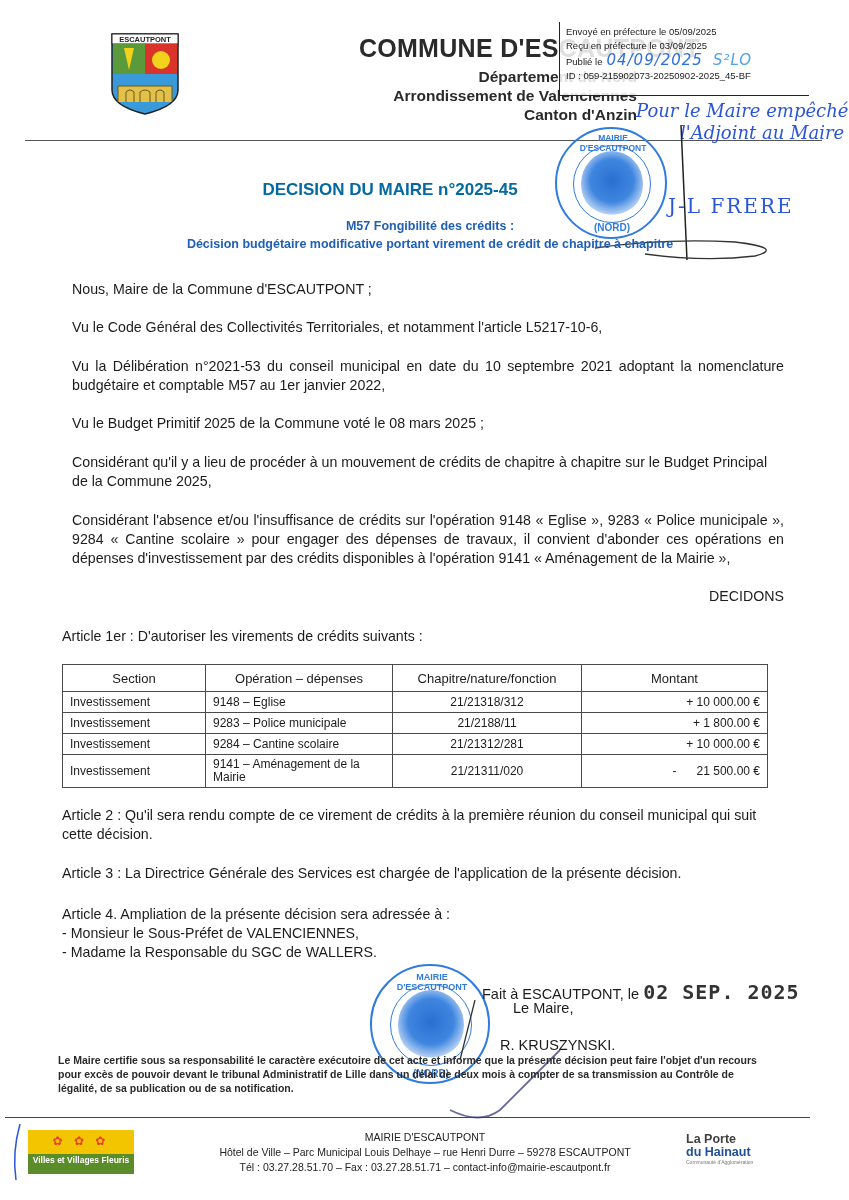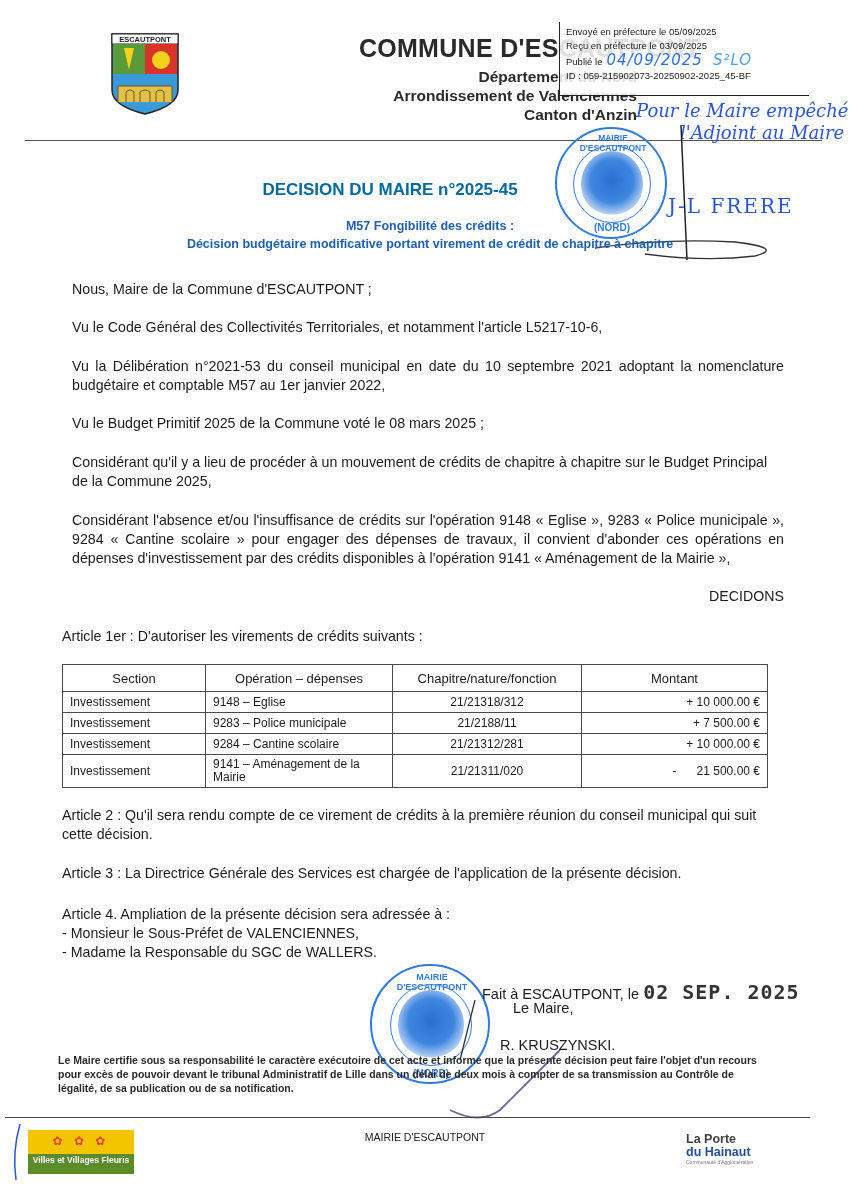"+ 7 500.00 €" td.r { text: 7 500.00 -> 1 800.00 }
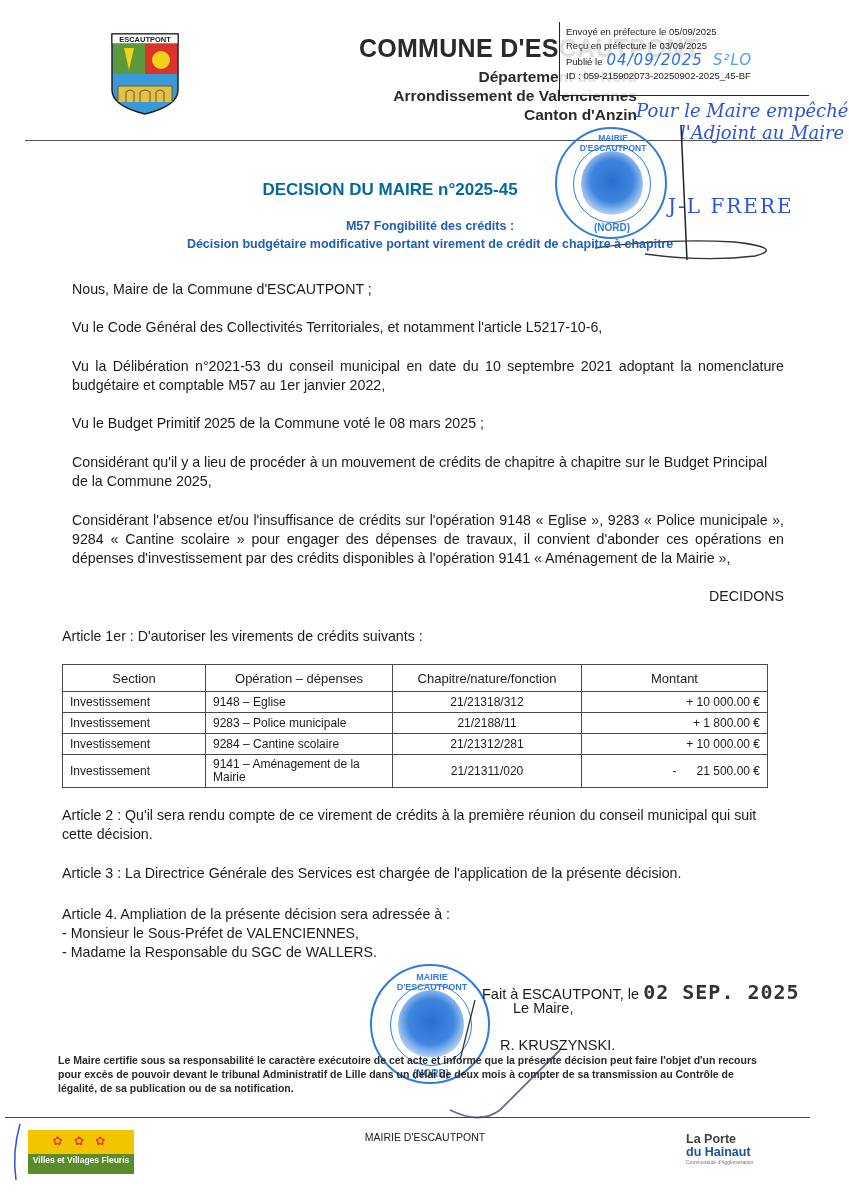"Hôtel de Ville – Parc" div { html: none -> <div>Hôtel de Ville – Parc Municipal Louis Delhaye – rue Henri Durre – 59278 ESCAUTPONT</div> }
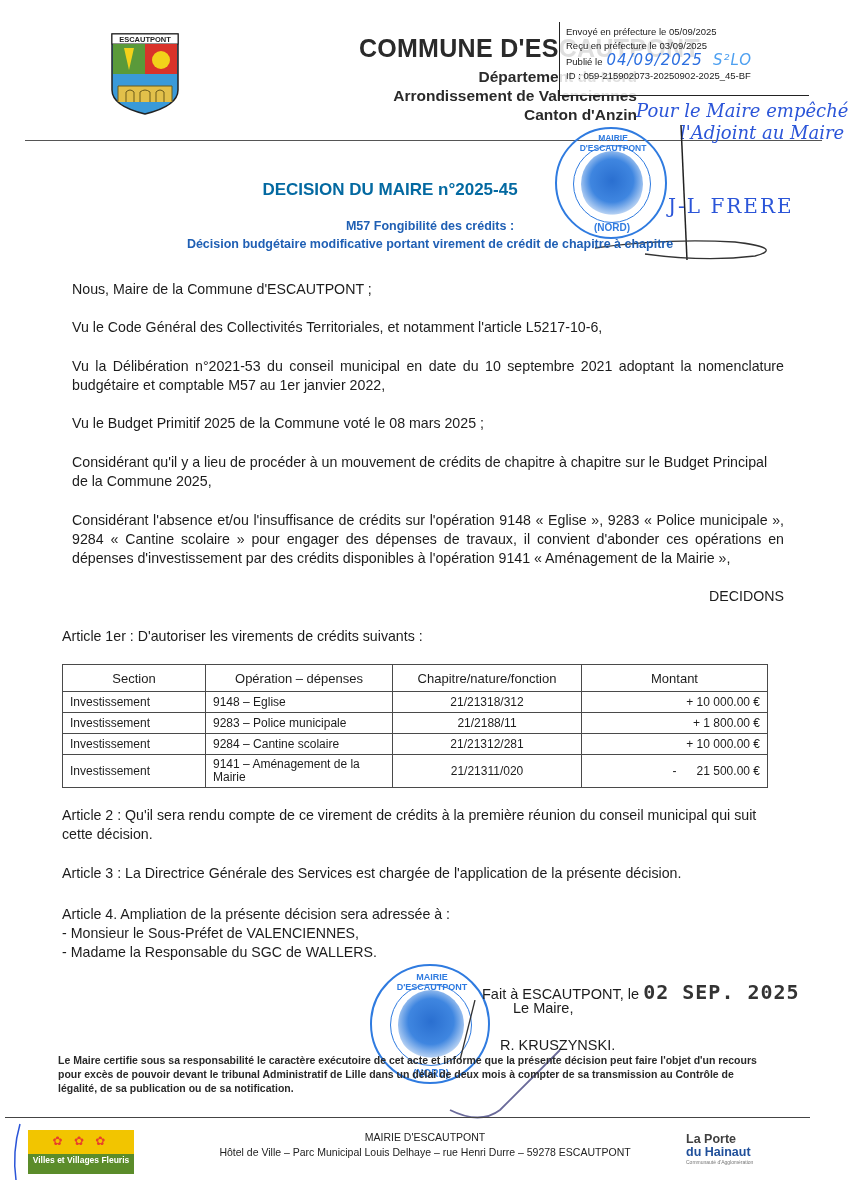"Tél : 03.27.28.51.70 – Fax" div { html: none -> <div>Tél : 03.27.28.51.70 – Fax : 03.27.28.51.71 – contact-info@mairie-escautpont.fr</div> }
